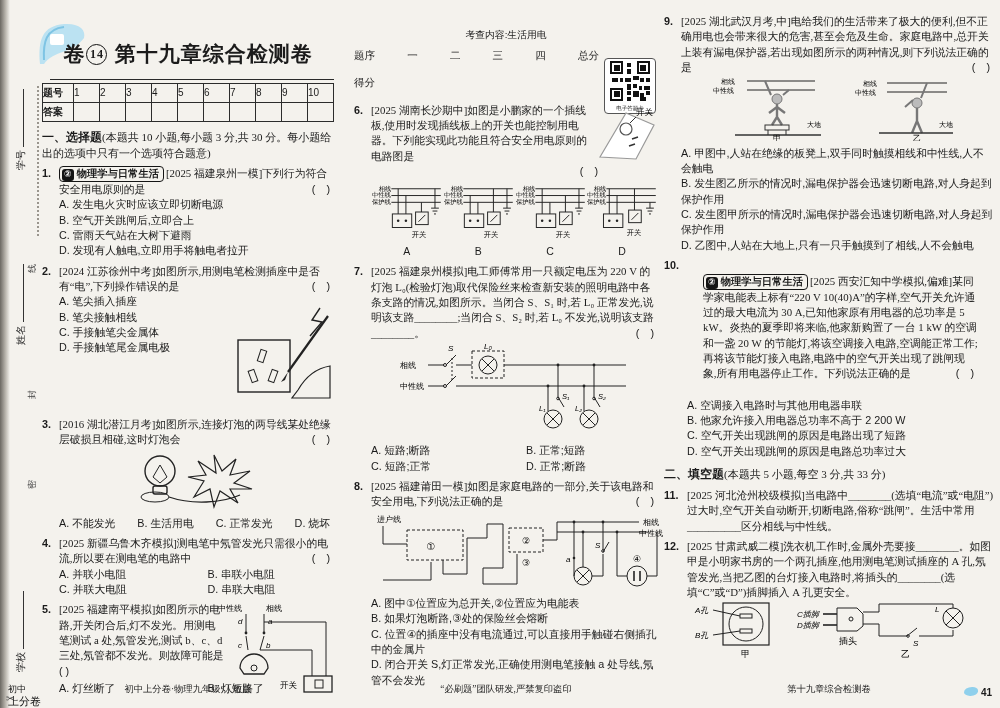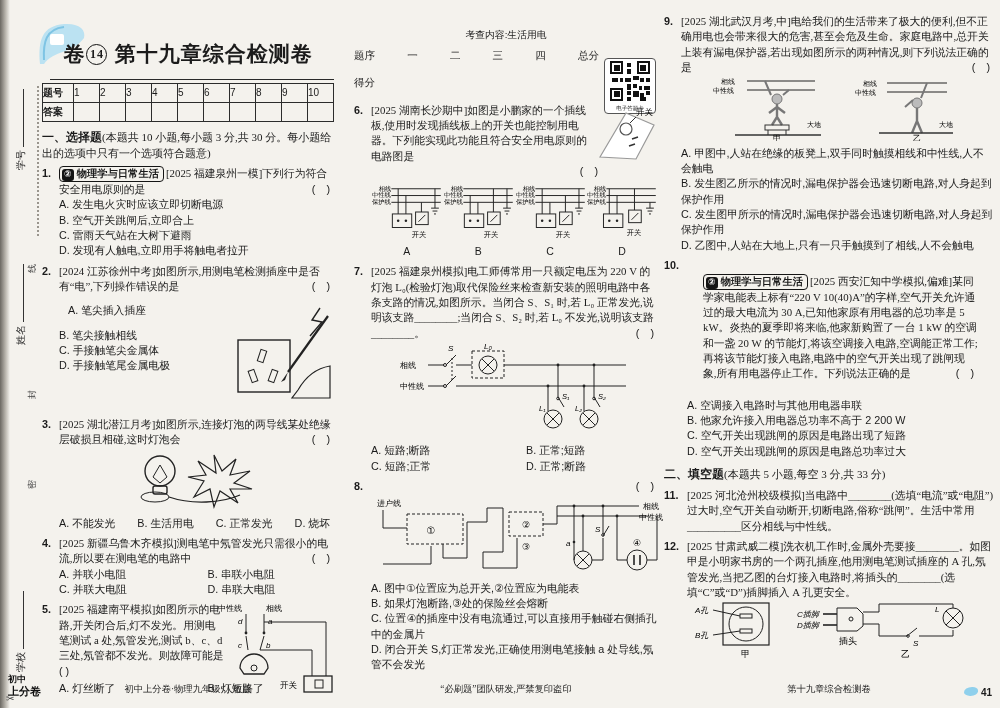"A. 笔尖插入插座" p.opt { margin: 9px -> 0 }
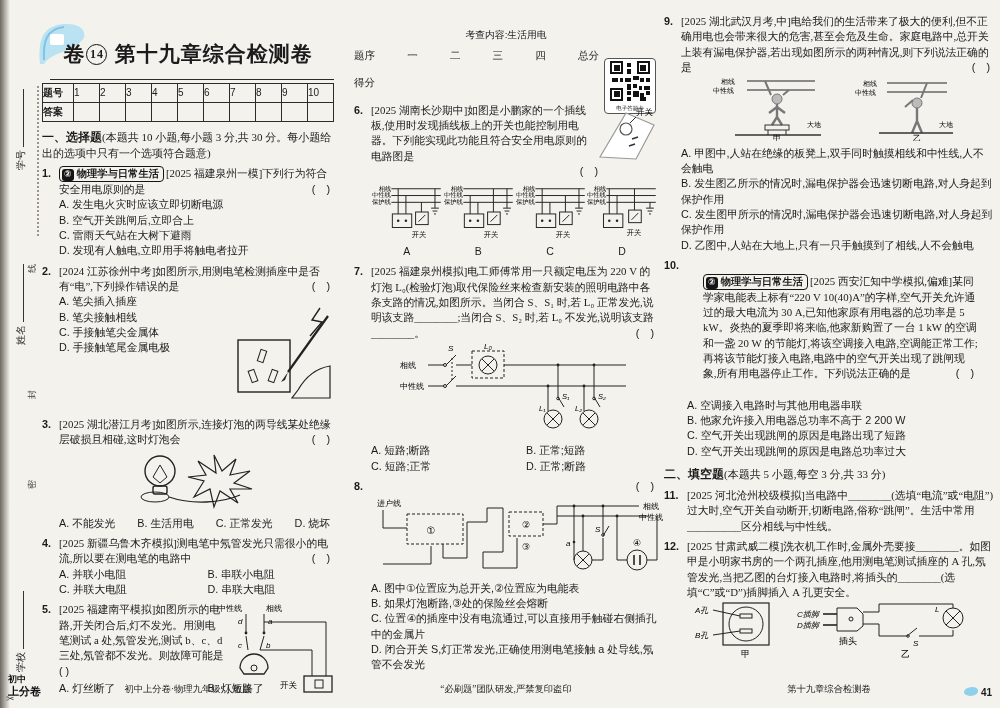"[2025 湖北潜江月考]如图所示,连接灯泡的两导线某处绝缘层破损且相碰,这时灯泡会" span.src { text: 2025 -> 2016 }
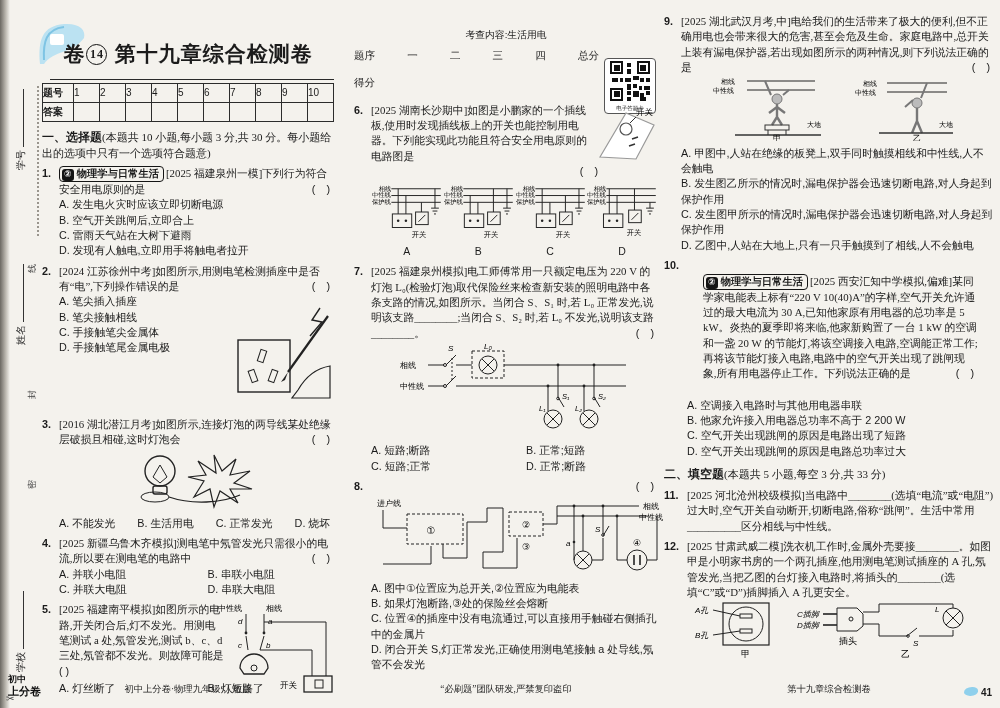"[2025 福建莆田一模]如图是家庭电路的一部分,关于该电路和安全用电,下列说法正确的是" span.src { html: none -> <span>[2025 福建莆田一模]如图是家庭电路的一部分,关于该电路和安全用电,下列说法正确的是</span> }
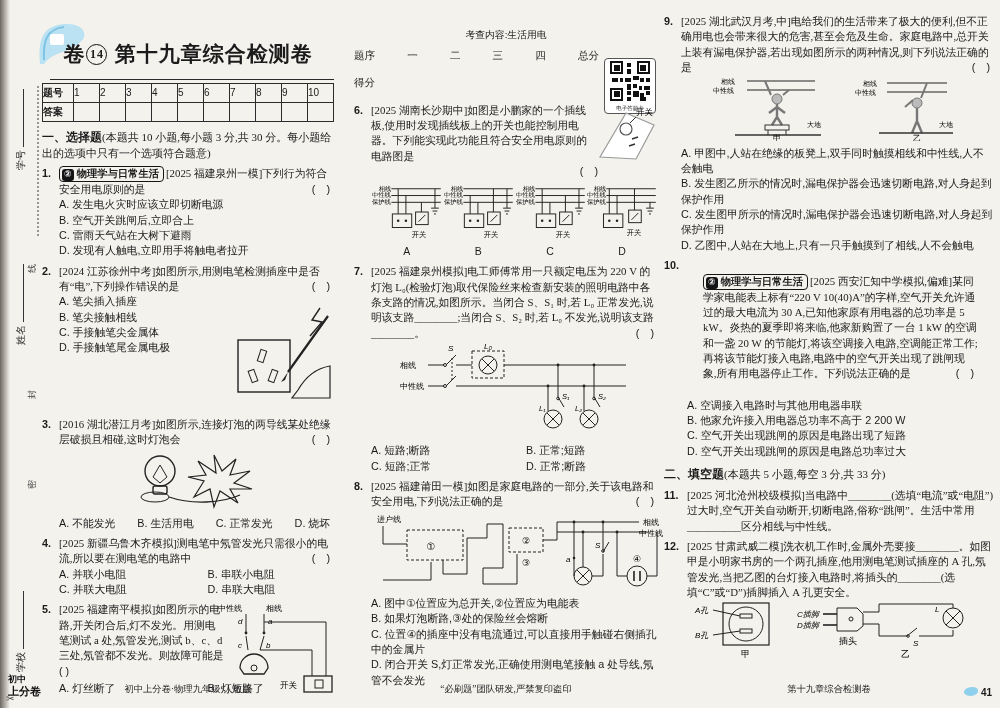"初中" #brand { bottom: 10px -> 0; font-weight: 700 -> 400 }
